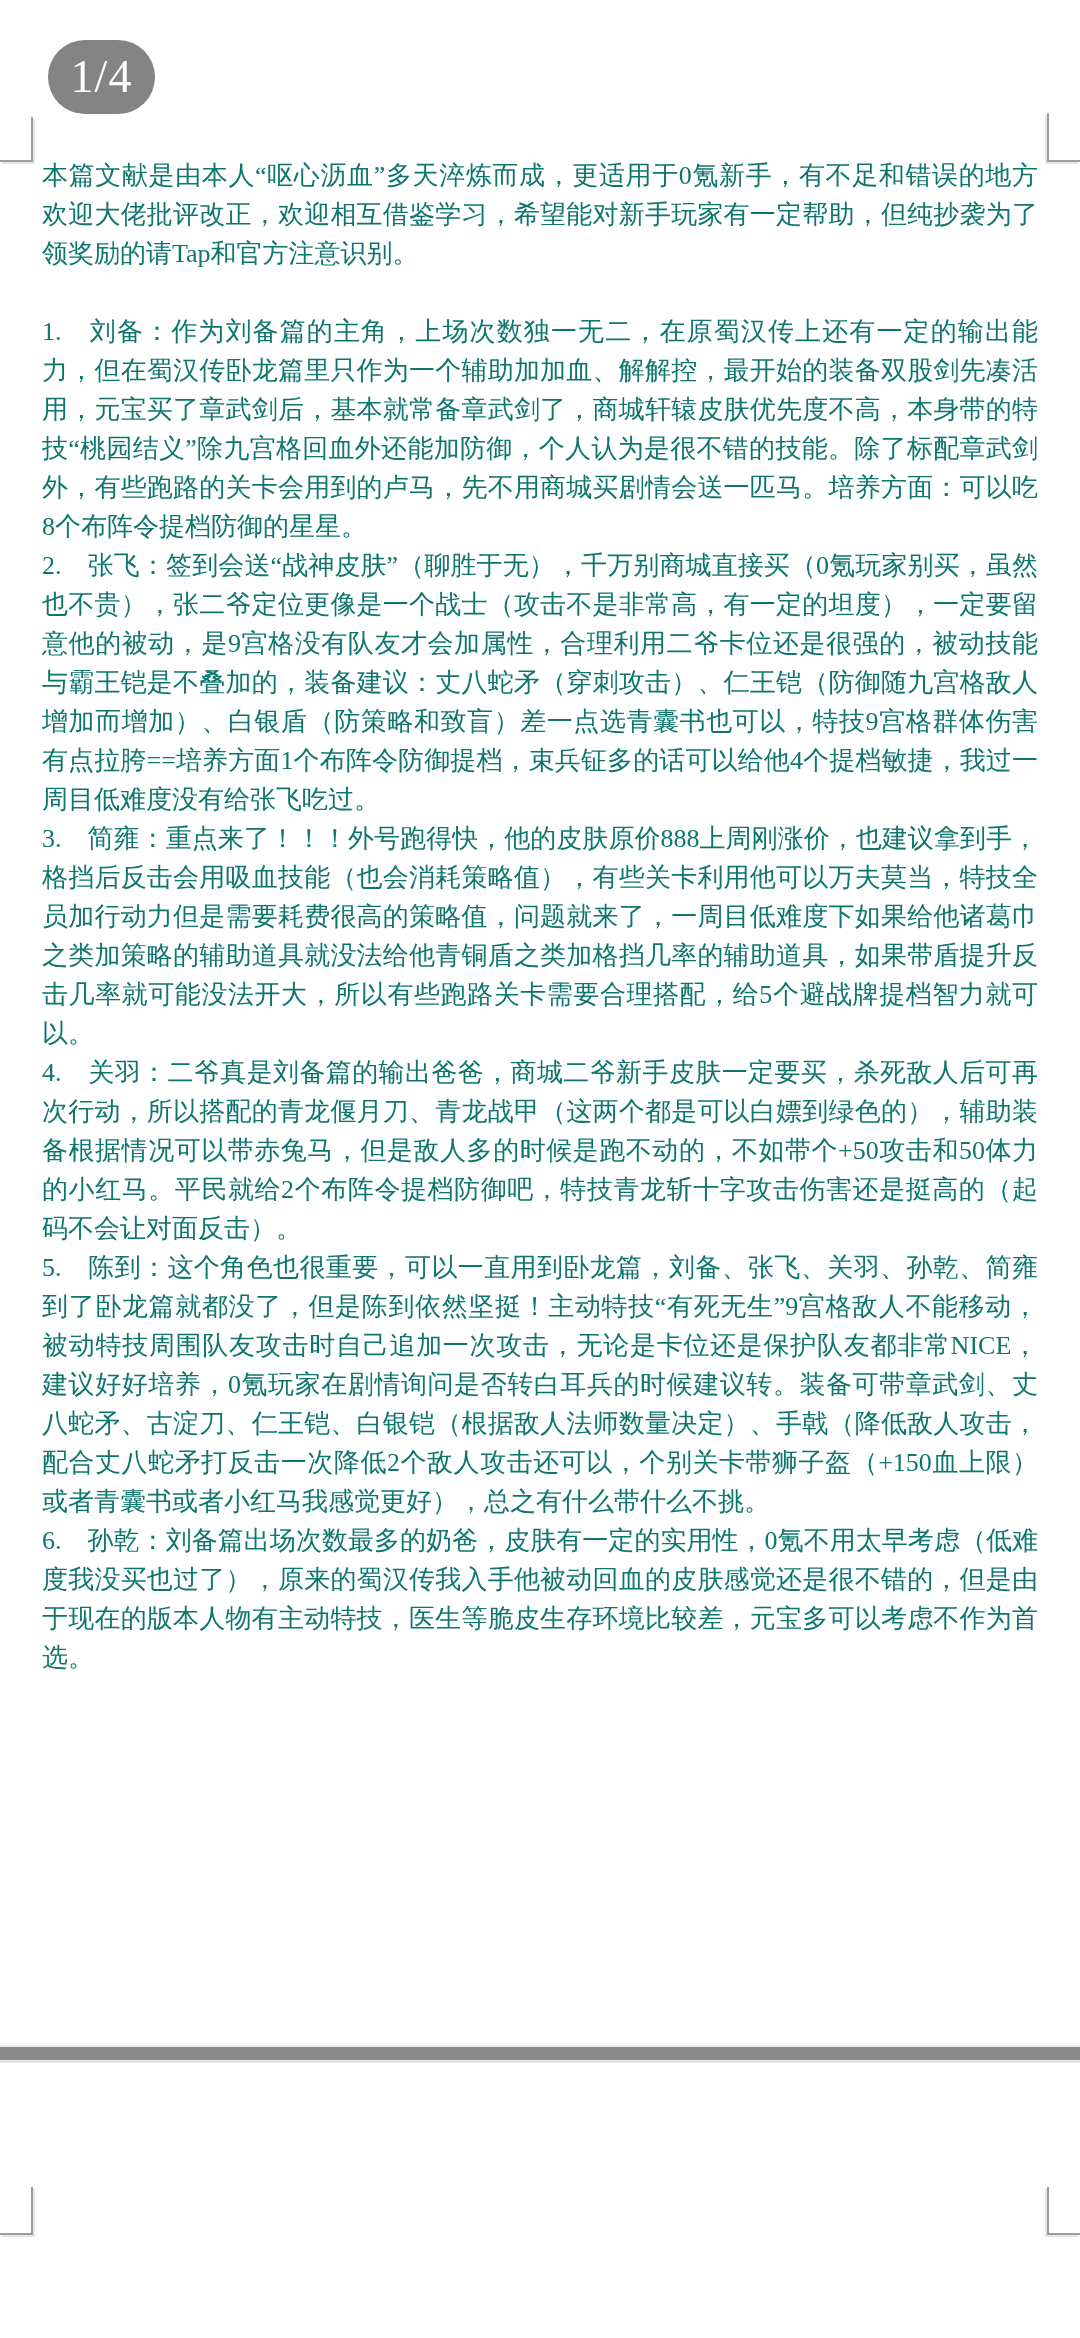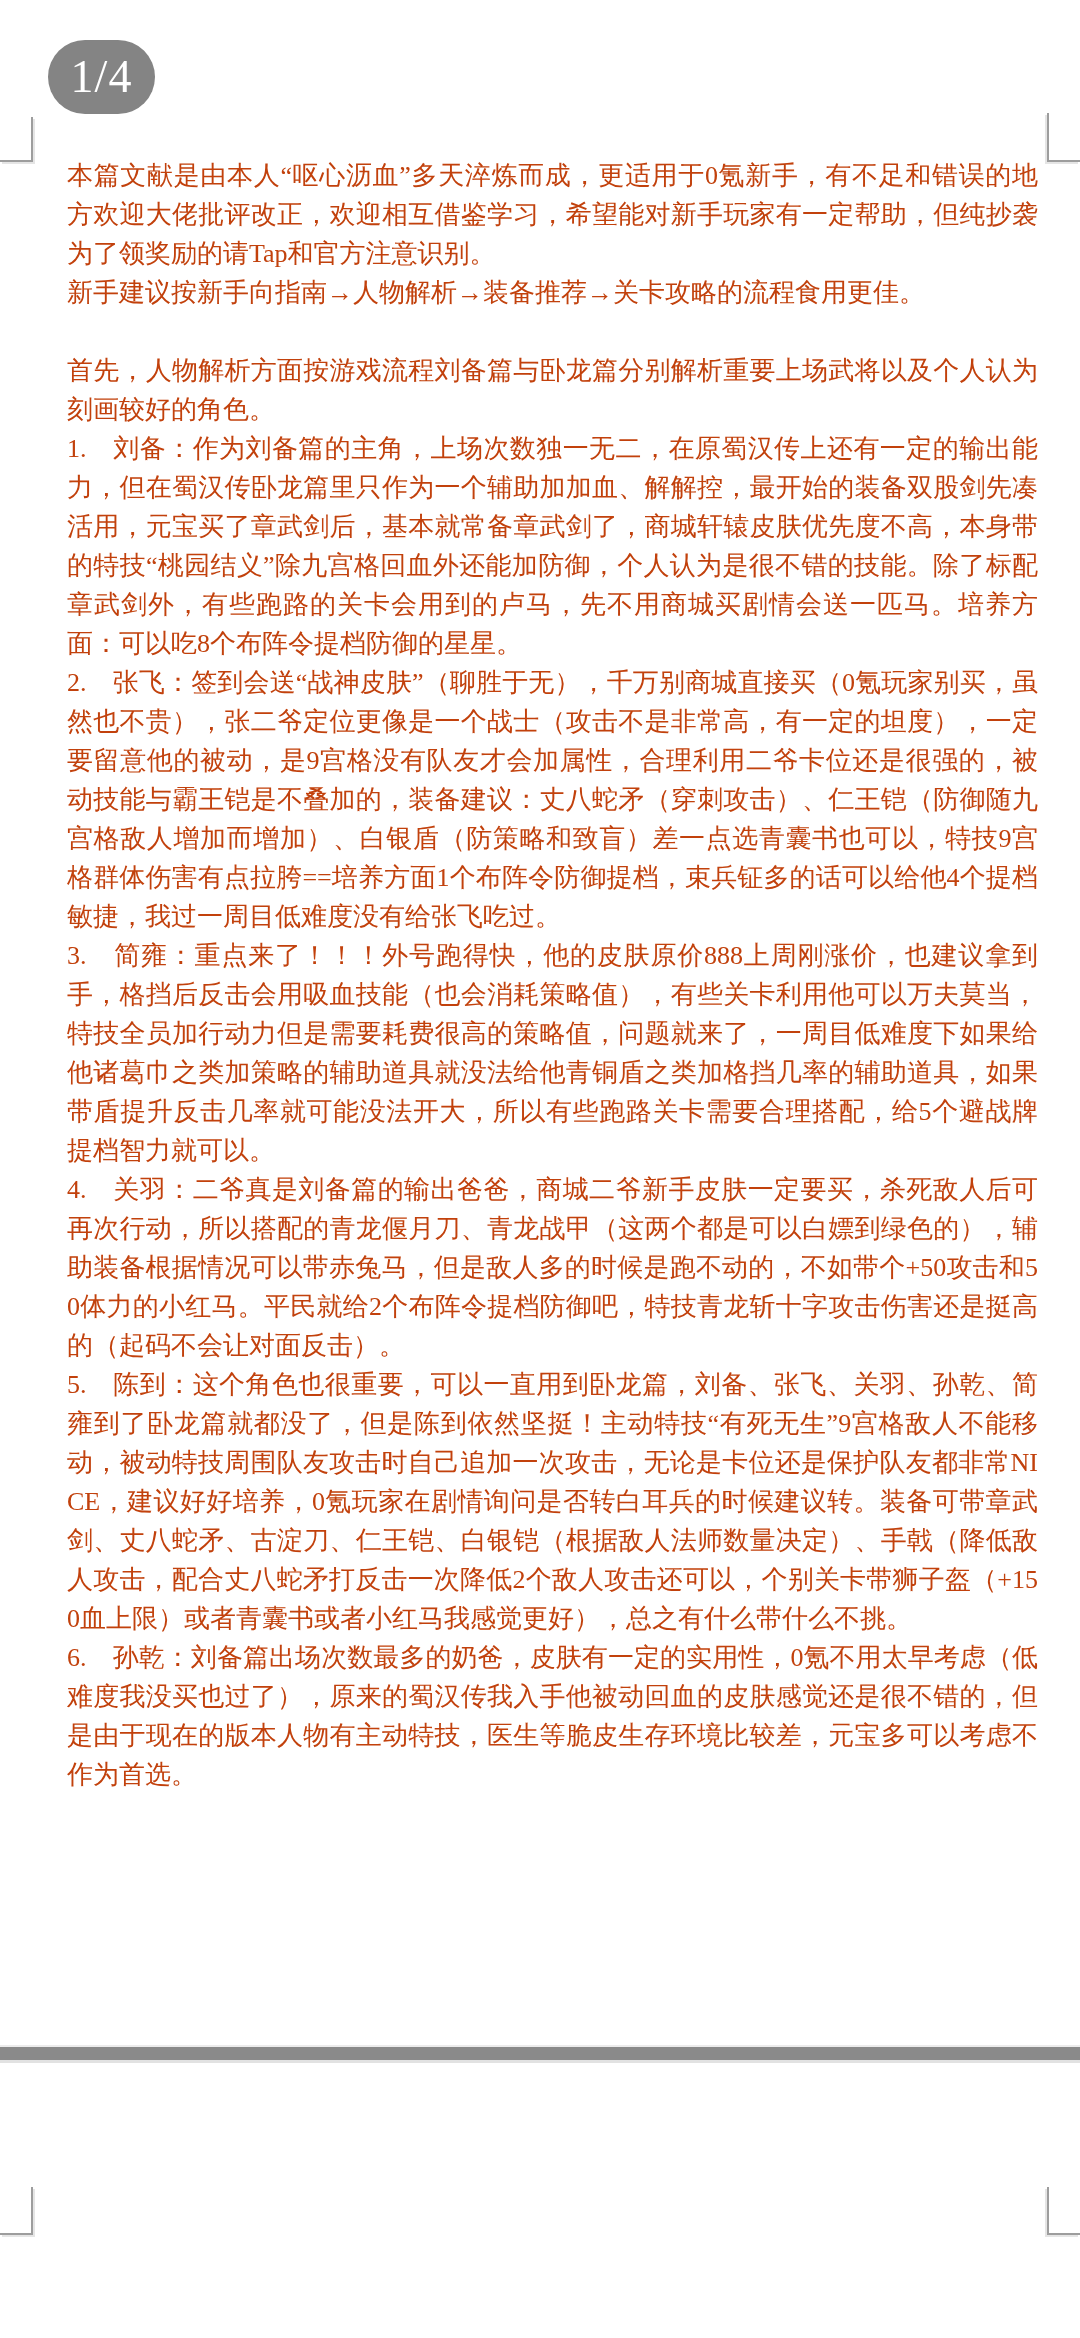"本篇文献是由本人“呕心沥血”多天淬炼而成，更适用于0氪新手，有不足和错误的地方欢" .content { color: #c2410c -> #0f766e; margin-left: 25px -> none }
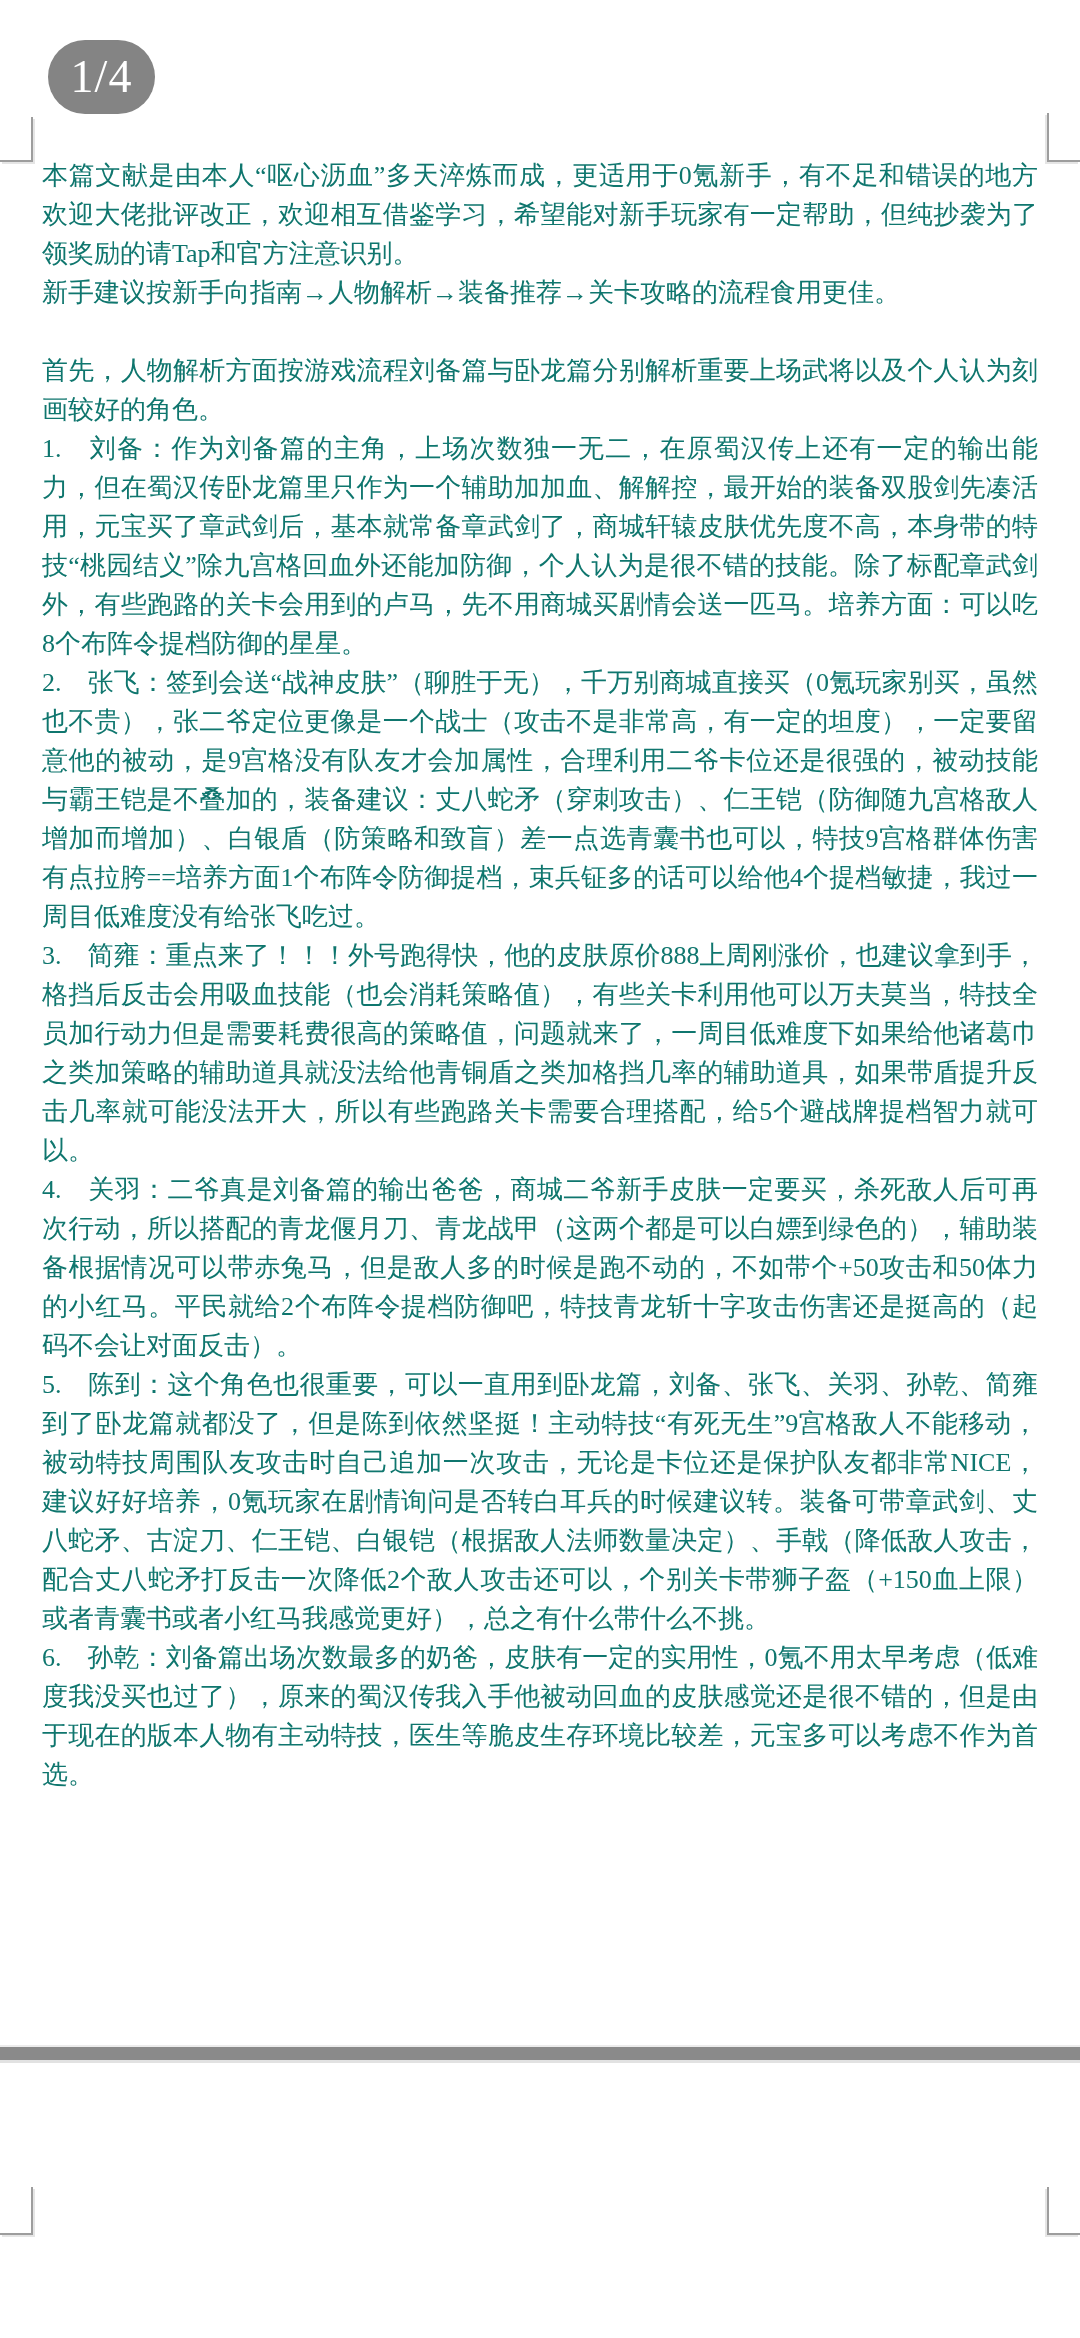"新手建议按新手向指南→人物解析→装备推荐→关卡攻略的流程食用更佳。" p { html: <p>新手建议按新手向指南→人物解析→装备推荐→关卡攻略的流程食用更佳。</p> -> none }
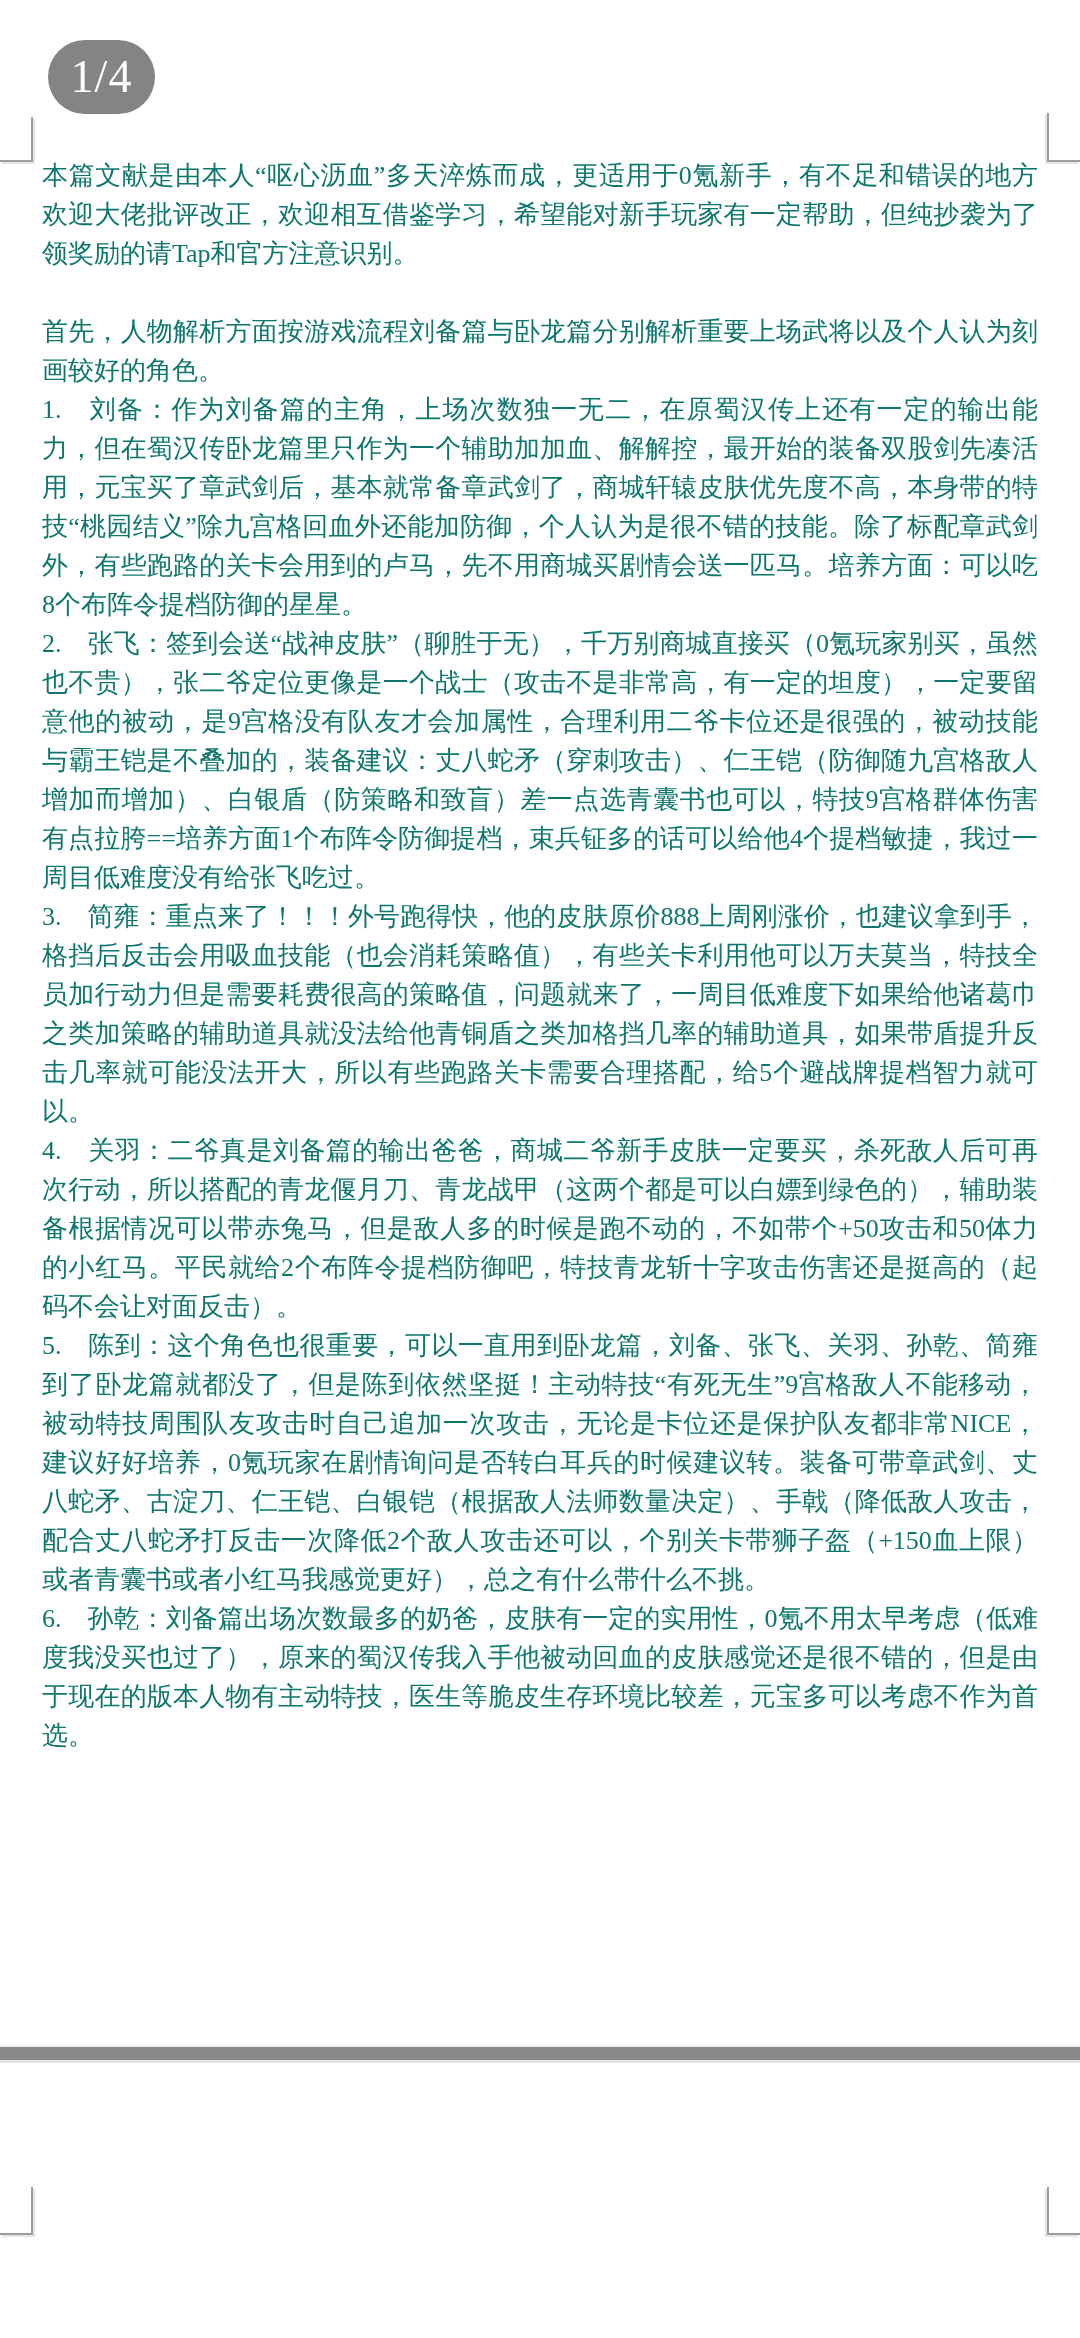"首先，人物解析方面按游戏流程刘备篇与卧龙篇分别解析重要上场武将以及个人认为刻画较" p { html: <p>首先，人物解析方面按游戏流程刘备篇与卧龙篇分别解析重要上场武将以及个人认为刻画较好的角色。</p> -> none }
